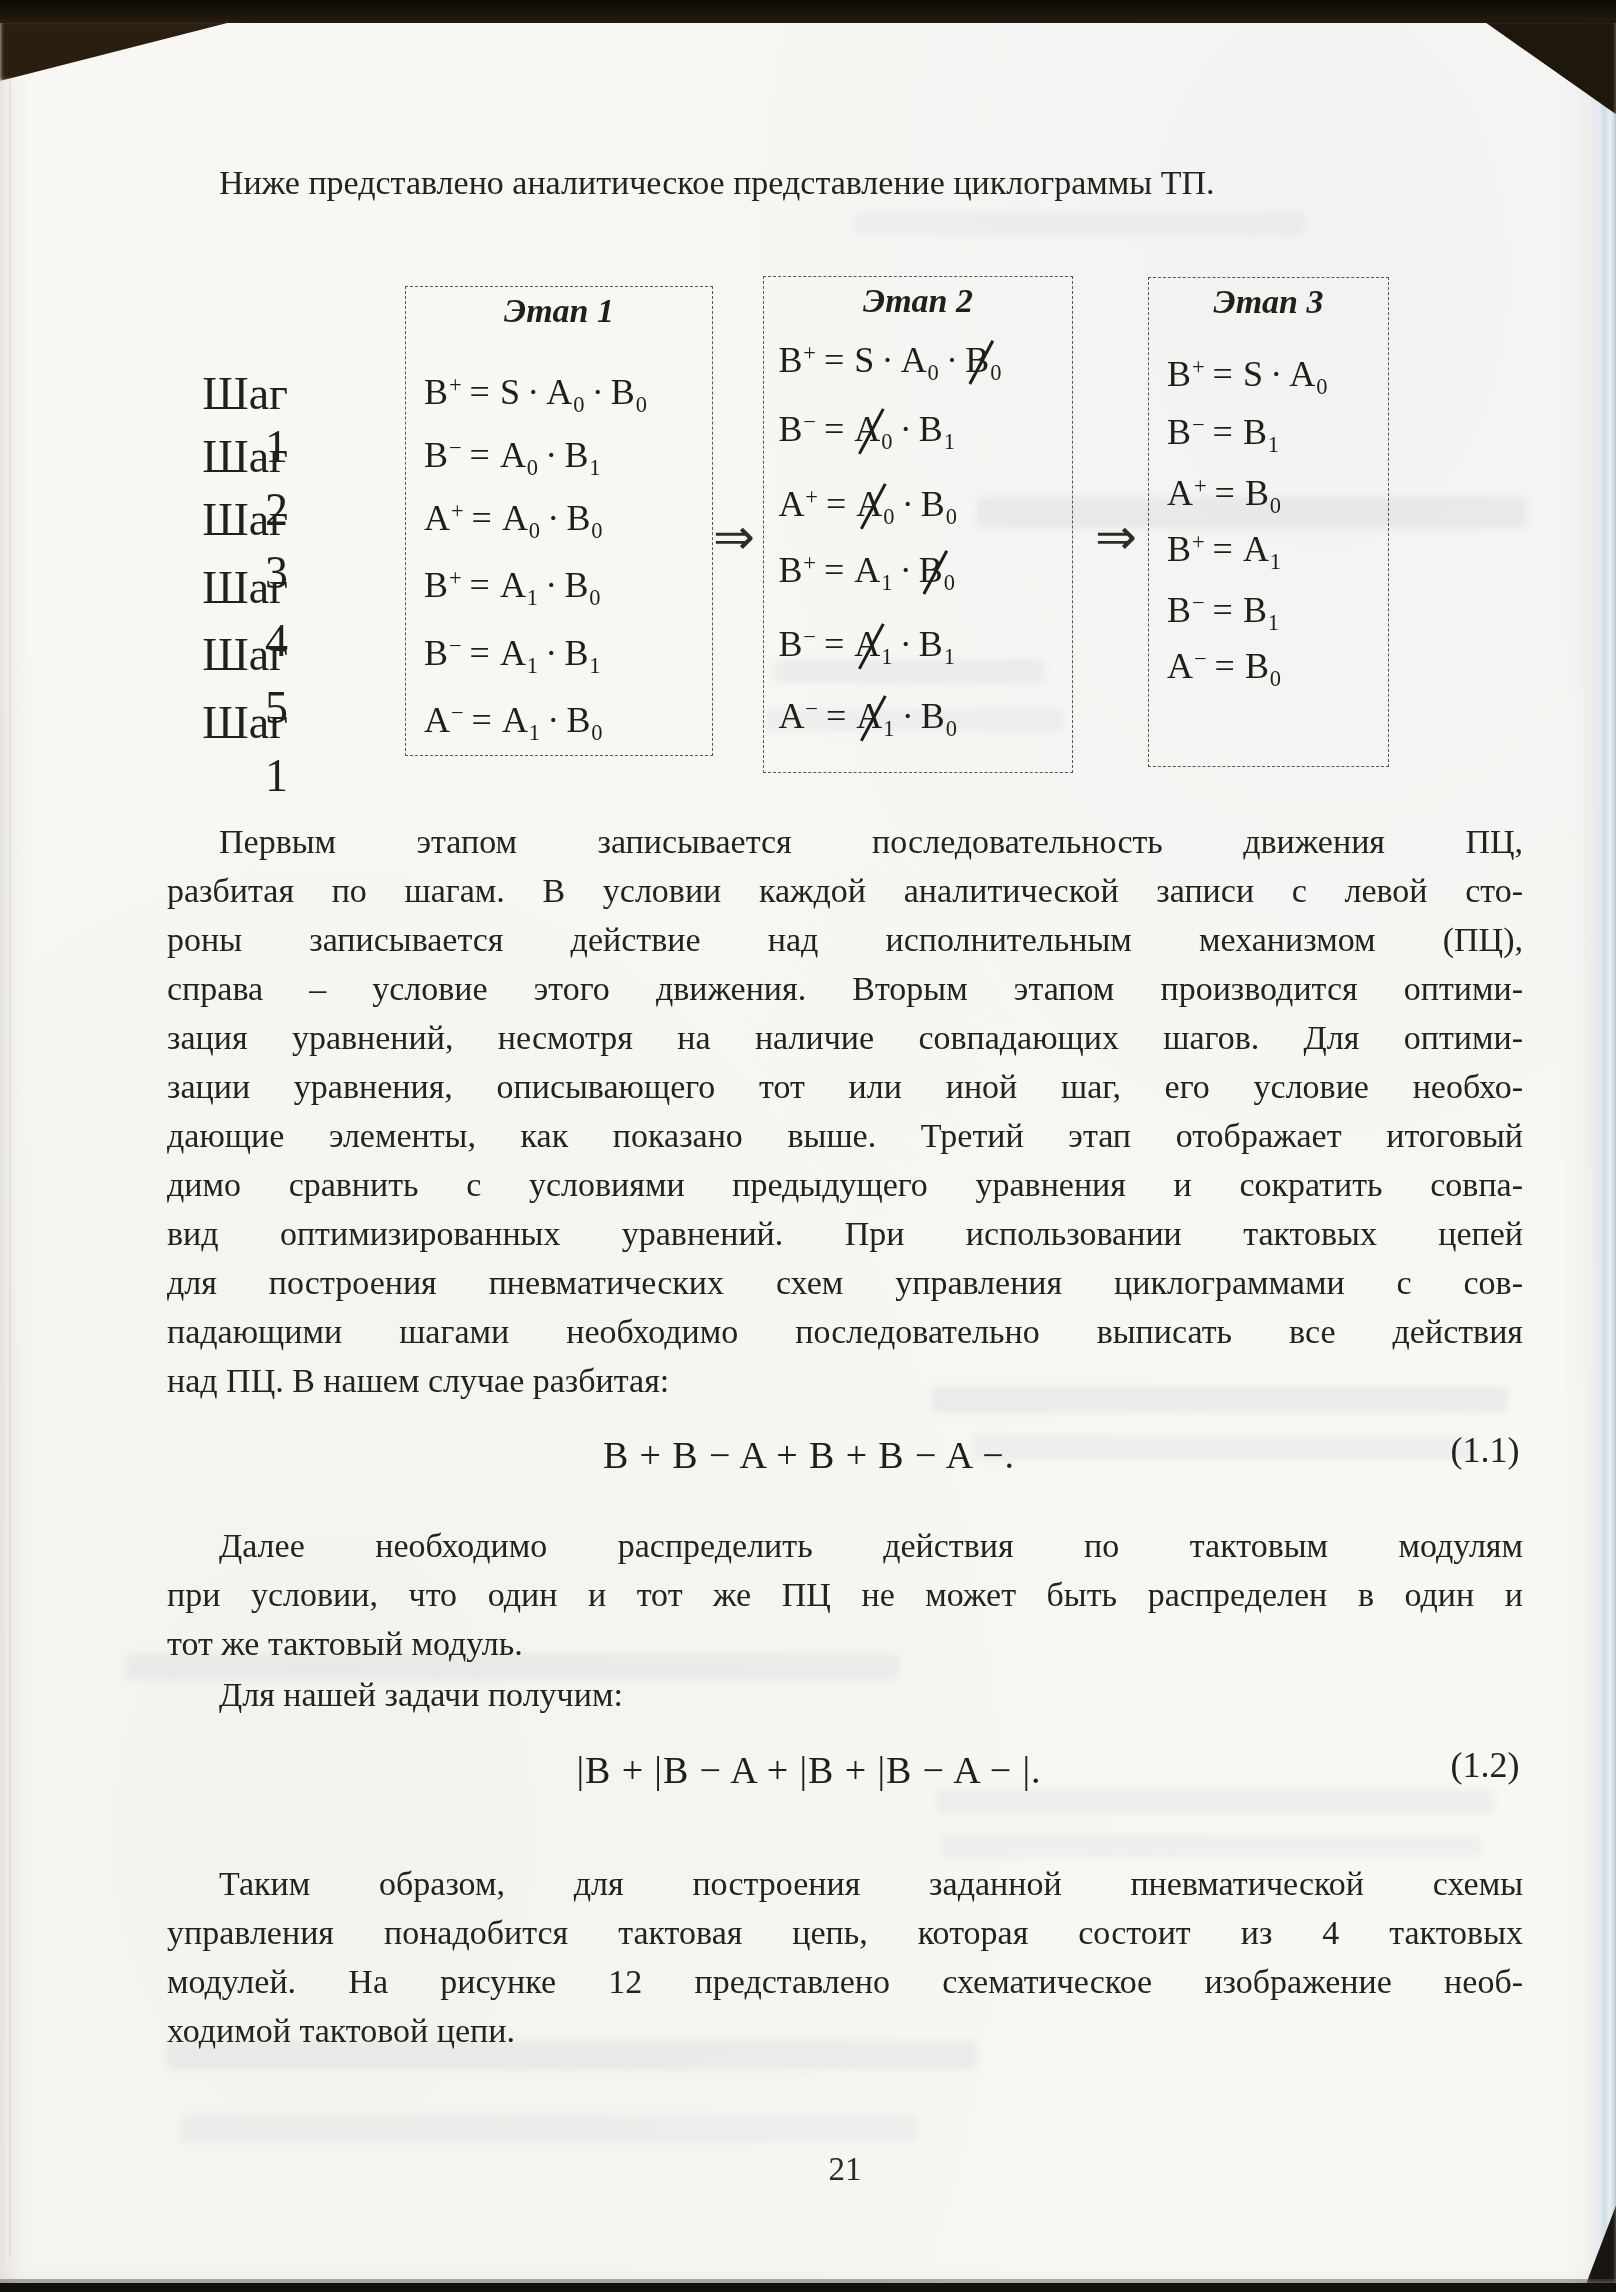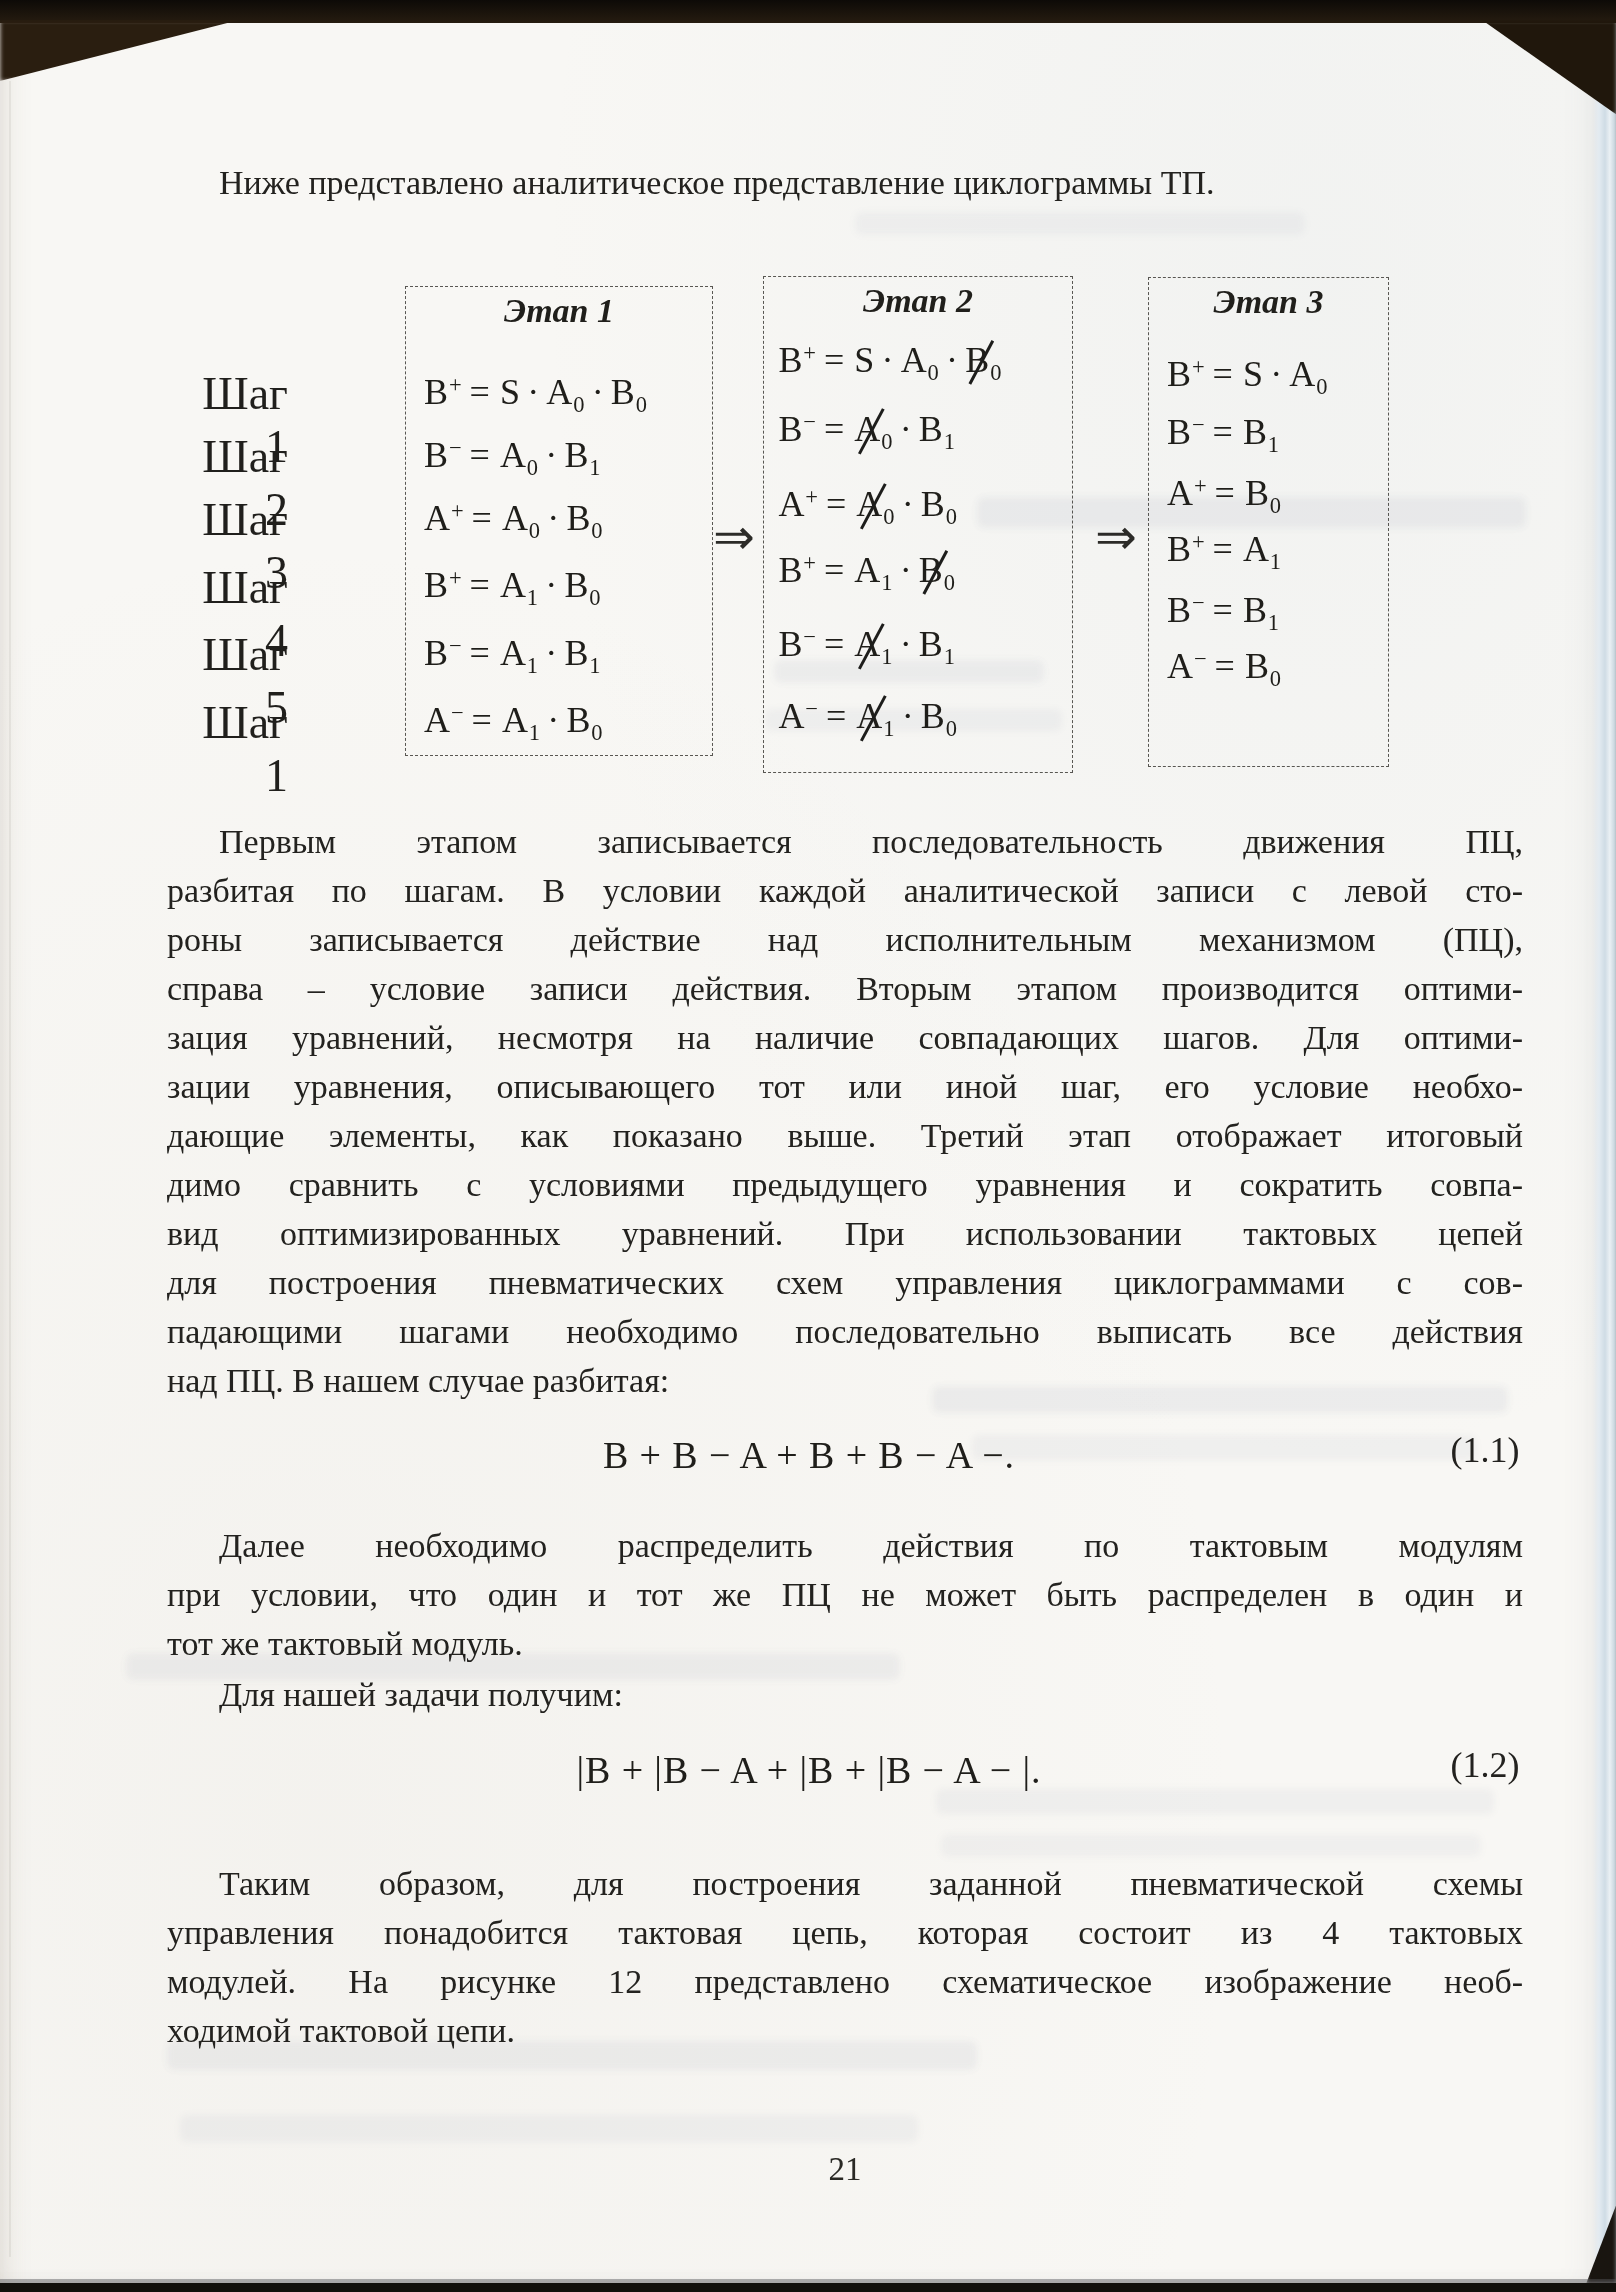"справа – условие записи действия." div.line { text: записи действия -> этого движения }
